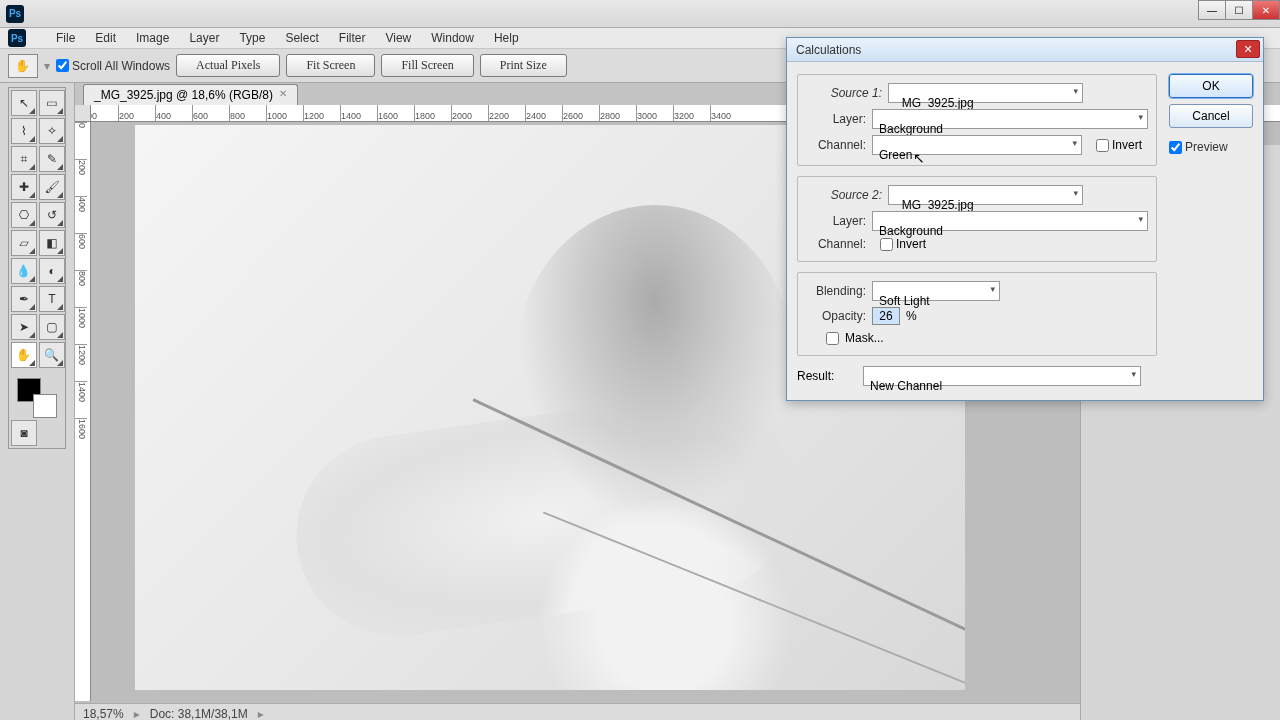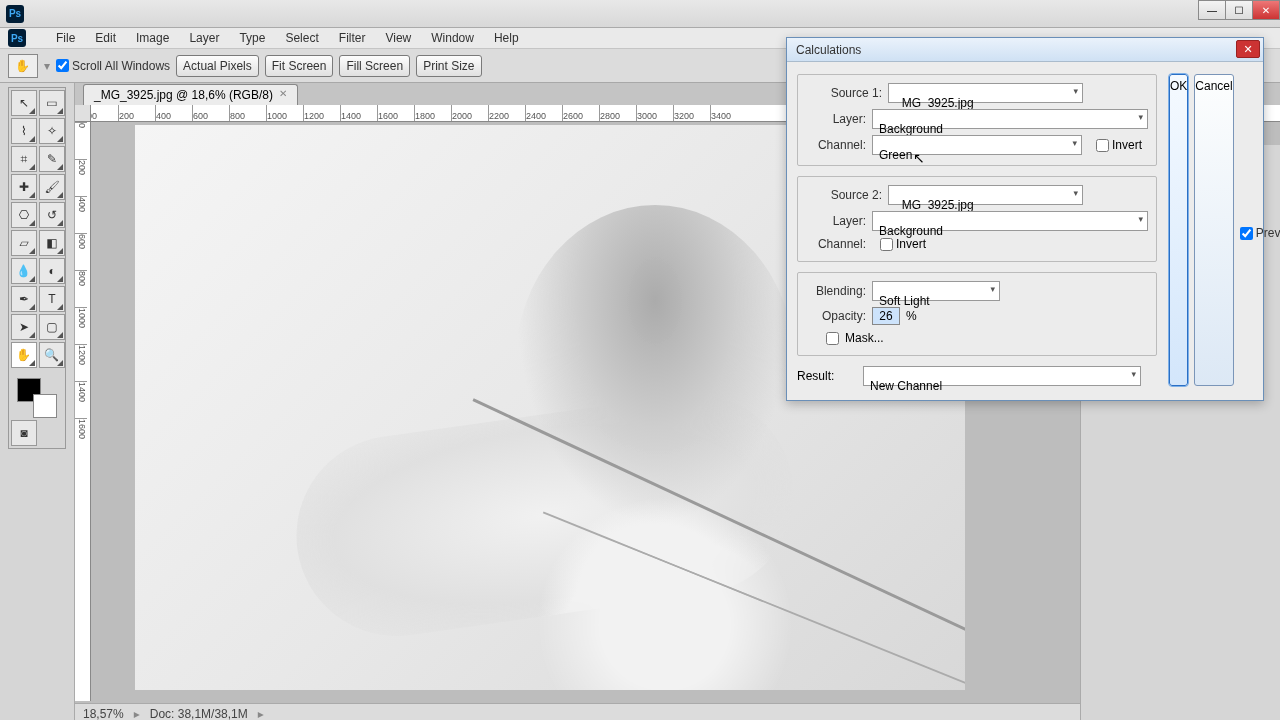"Actual Pixels" .pillbtn { font-family: none -> Liberation Serif, serif; padding: 3px 6px -> 3px 19px }
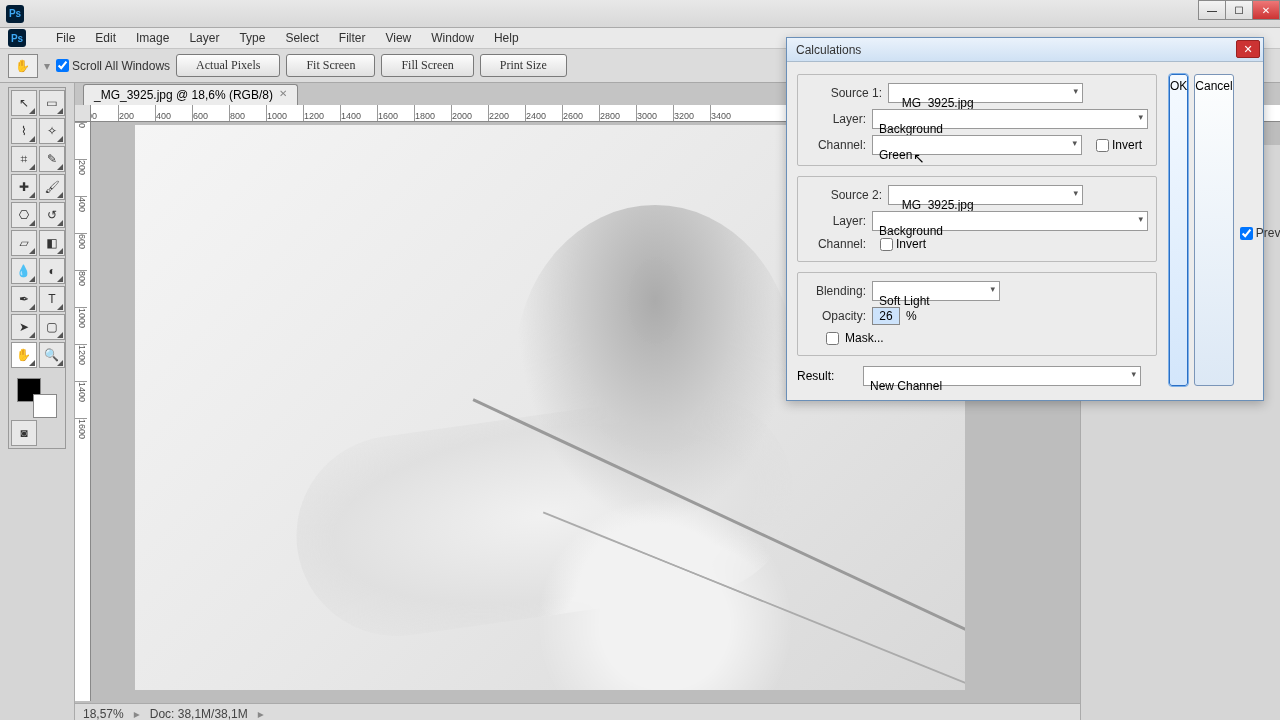"Source 1:" .row.src label { font-style: none -> italic }
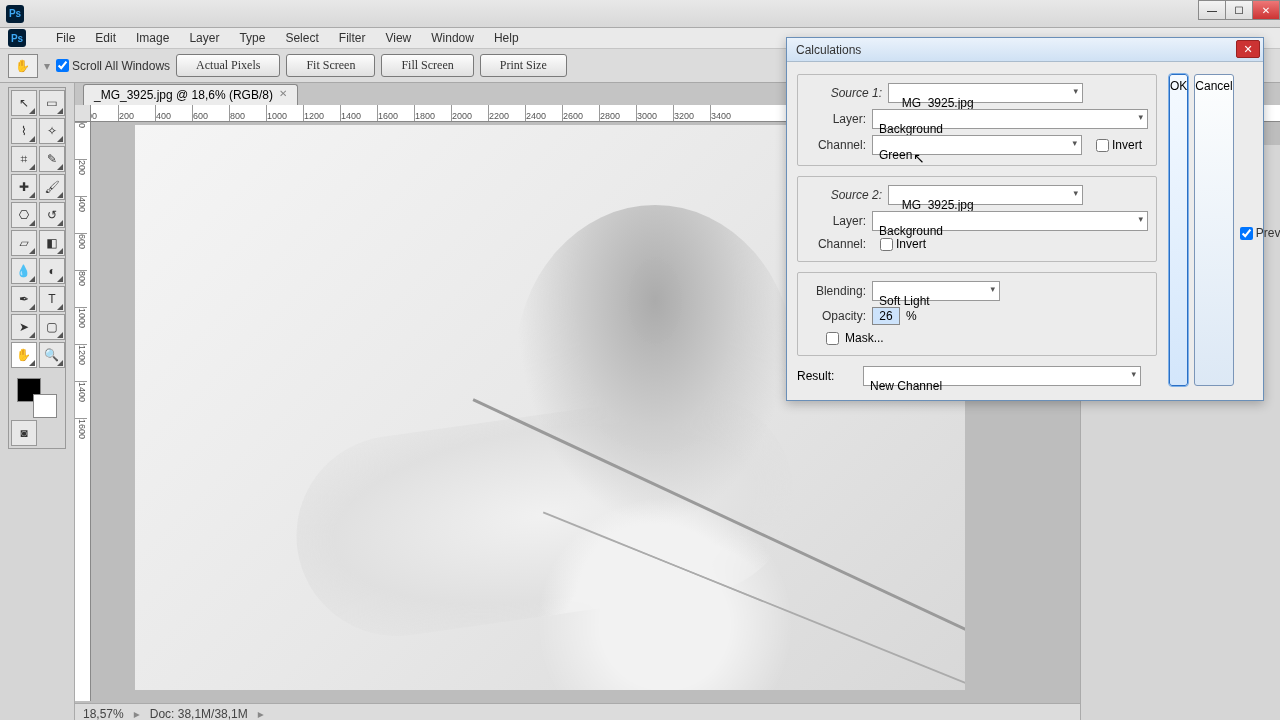"OK" .dlg-right { flex-direction: row -> column }
